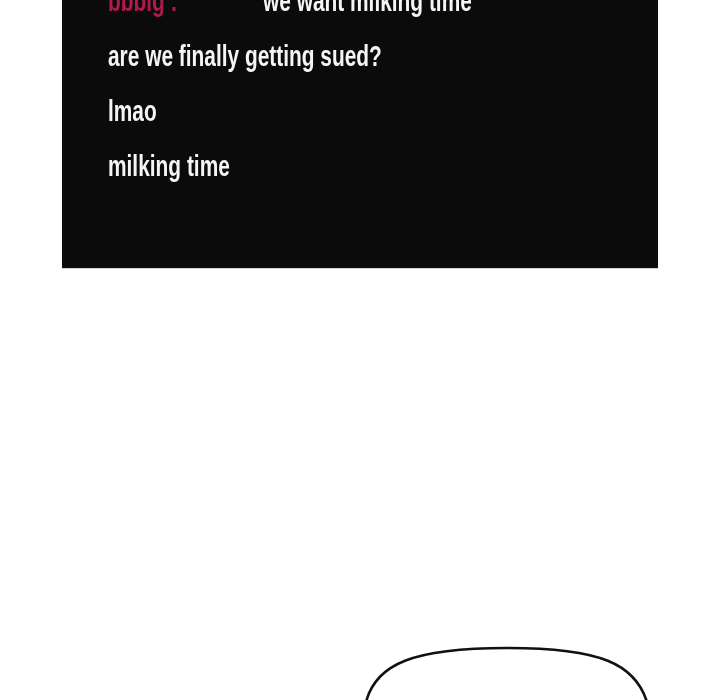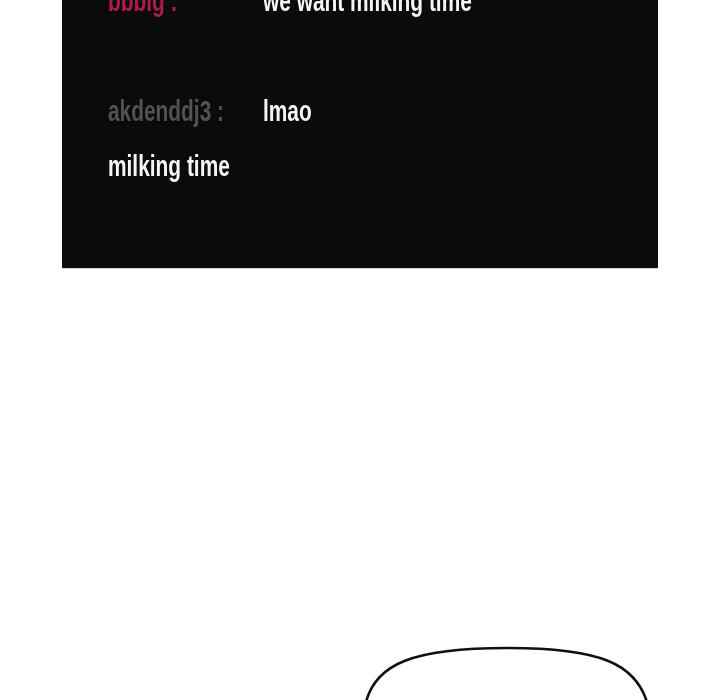"are we finally getting sued?" div.chat-text { html: none -> <div> <span>are we finally getting sued?</span> </div> }
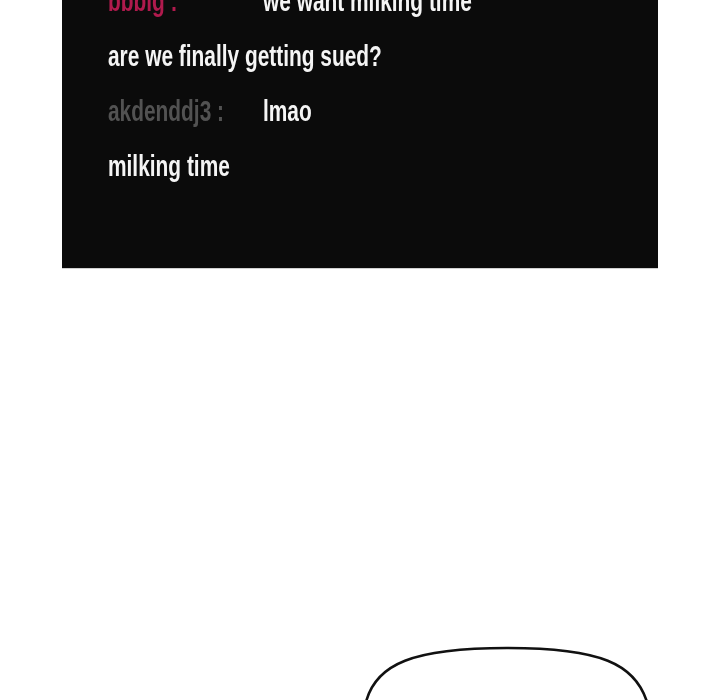"akdenddj3 :" div.chat-user { html: <div> <span>akdenddj3 :</span> </div> -> none }
